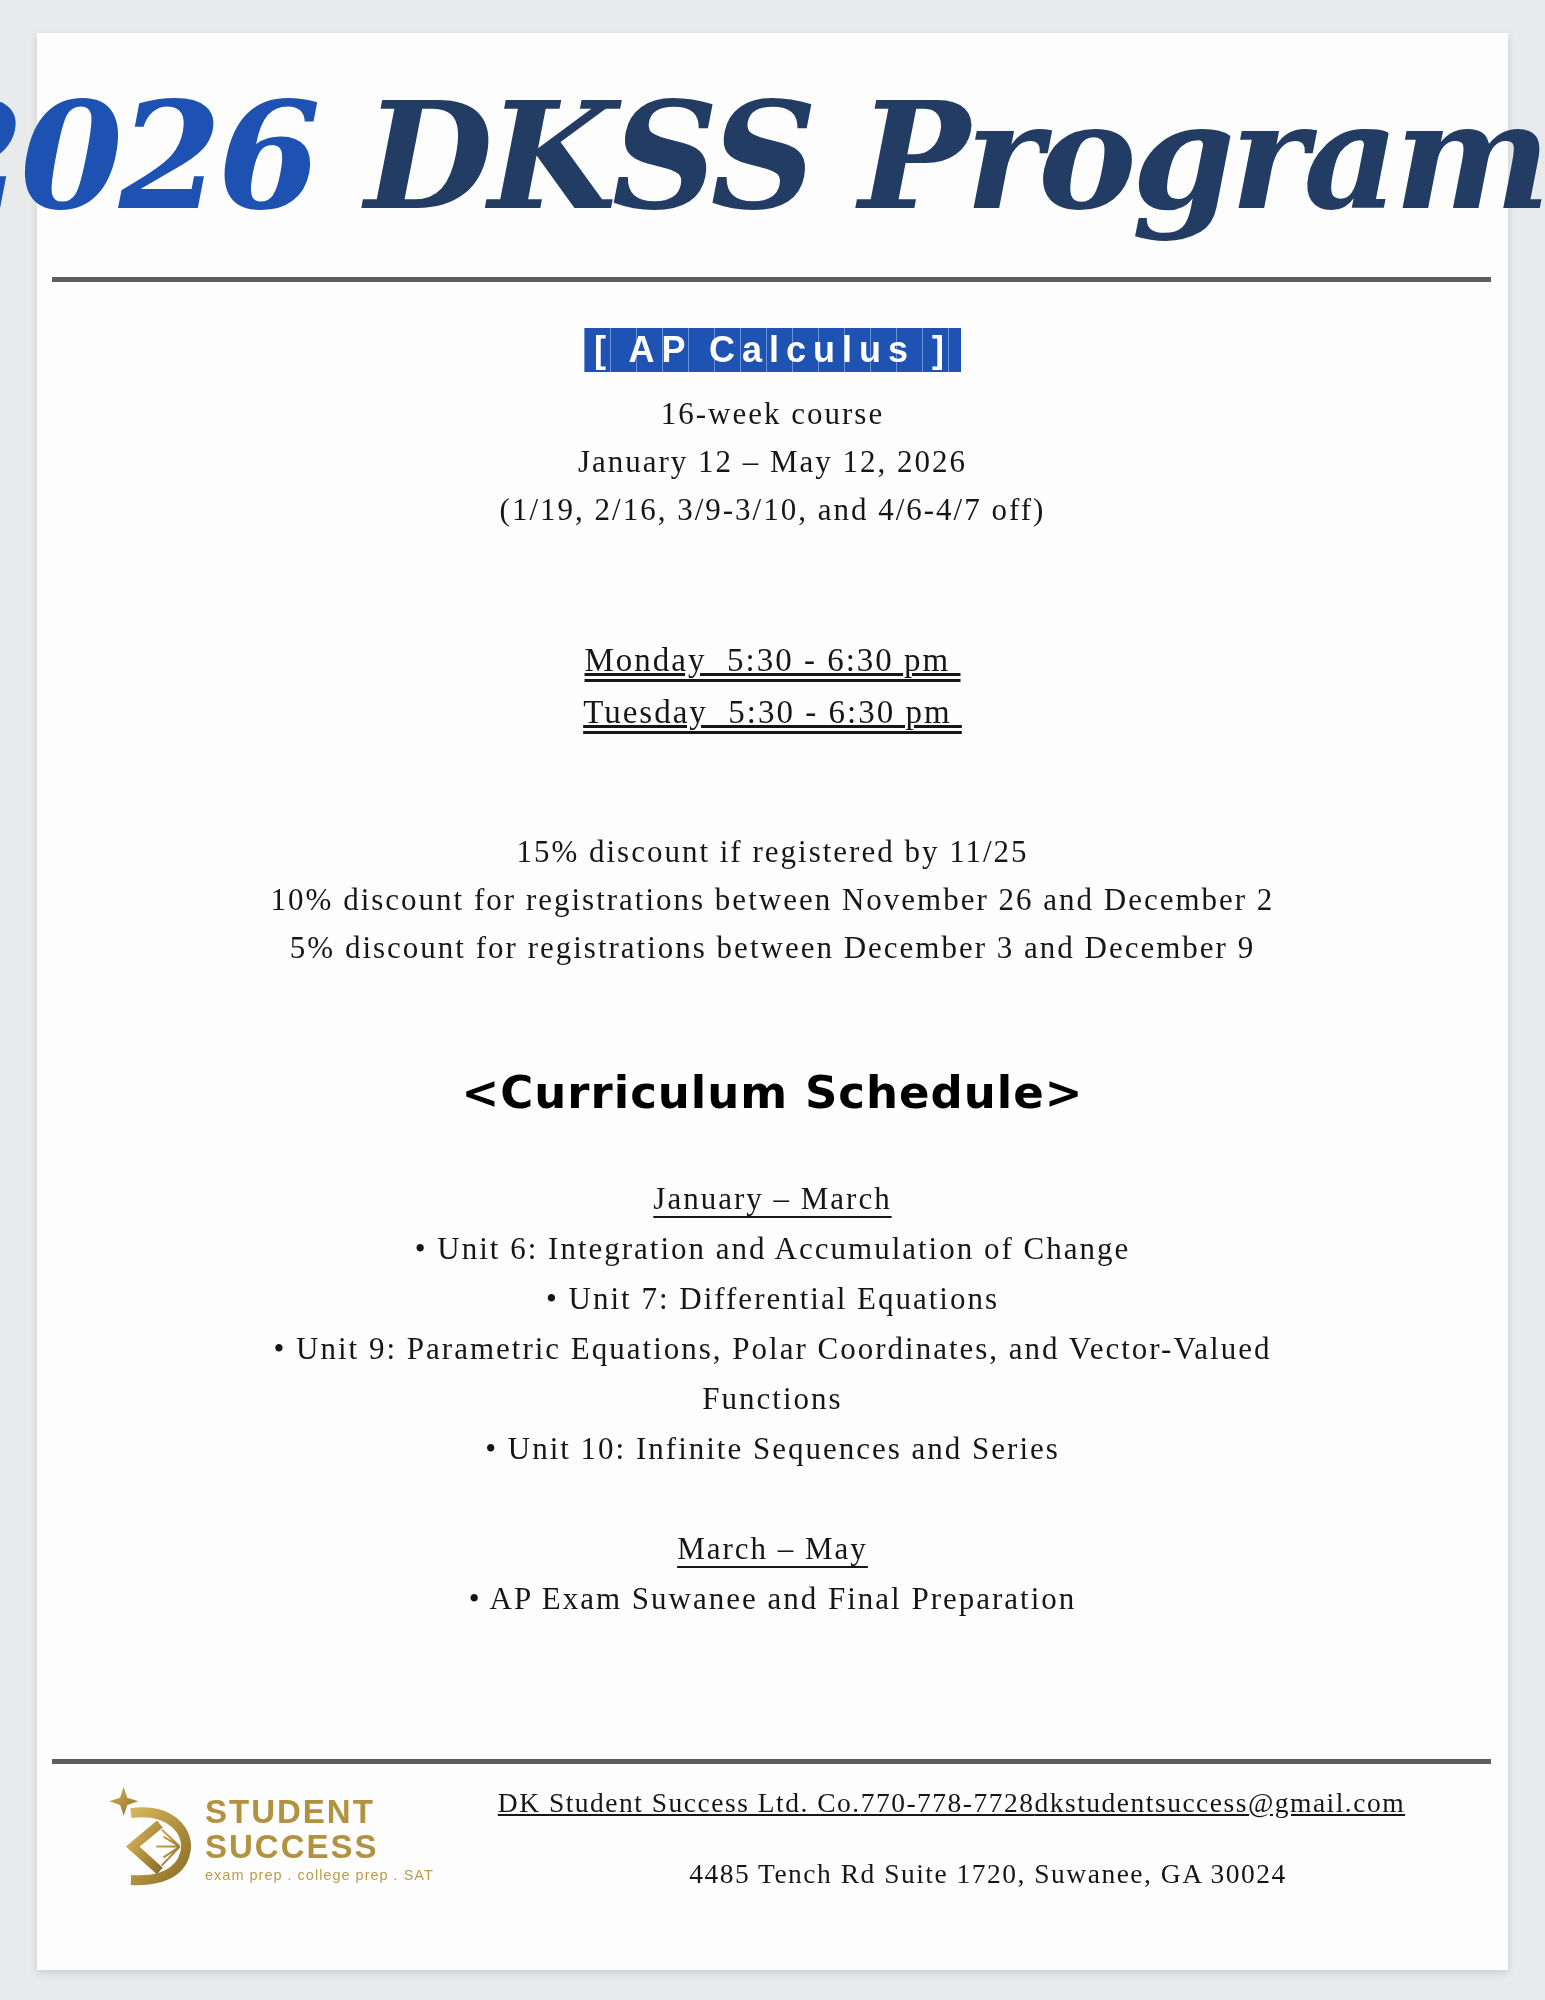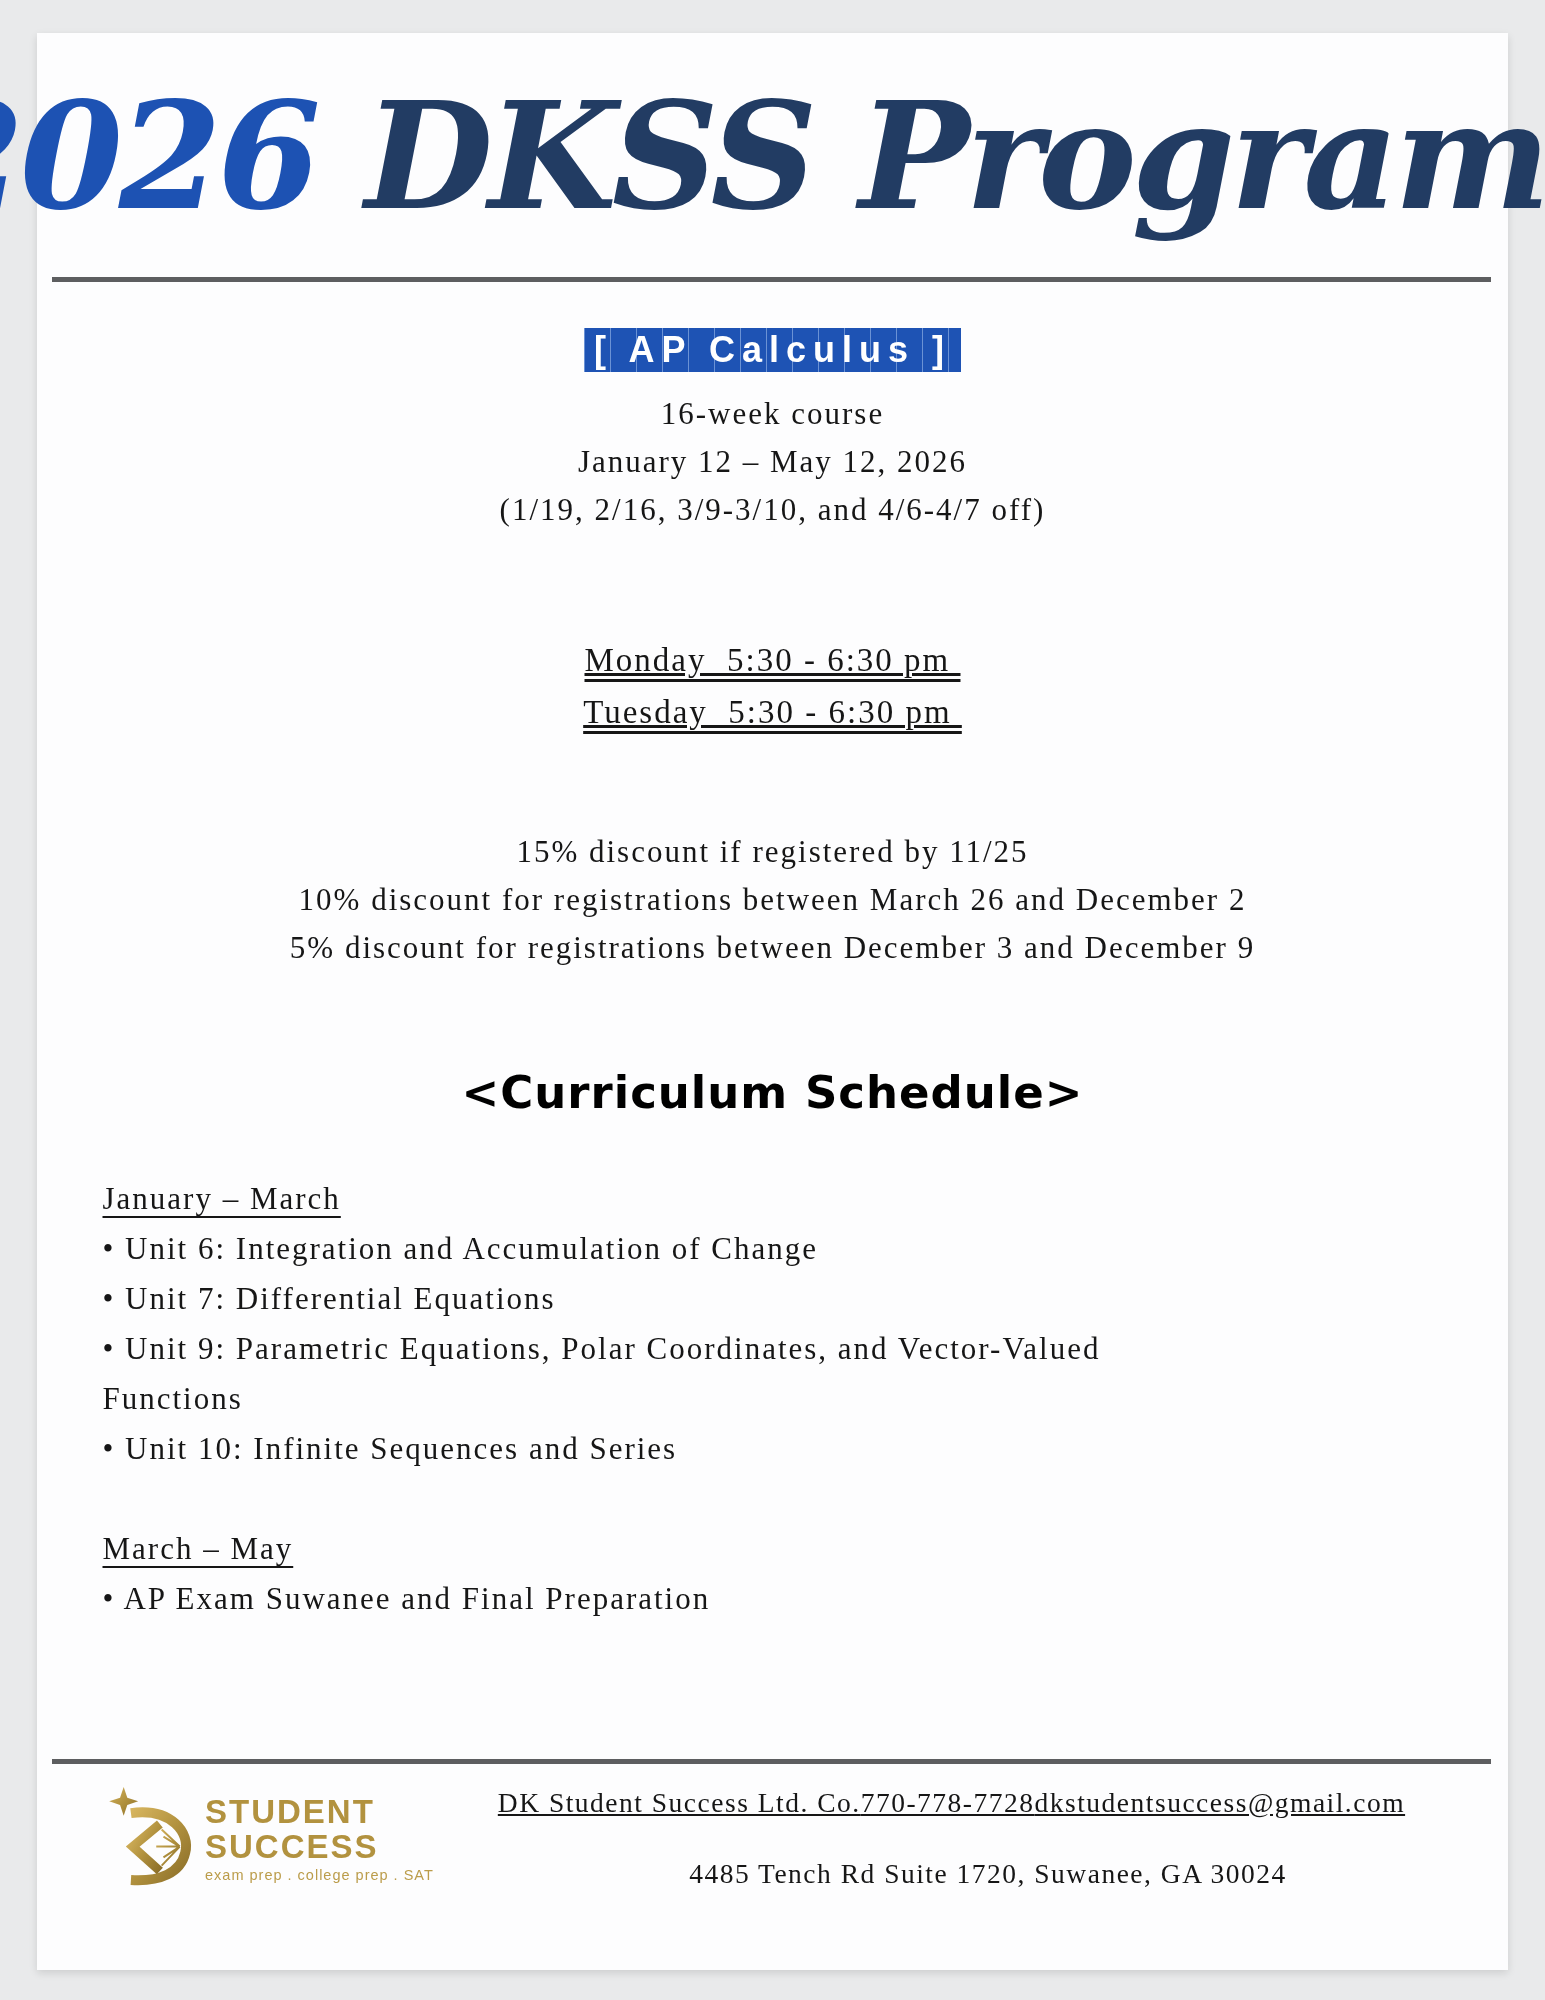"10% discount for registrations between" div { text: March -> November }
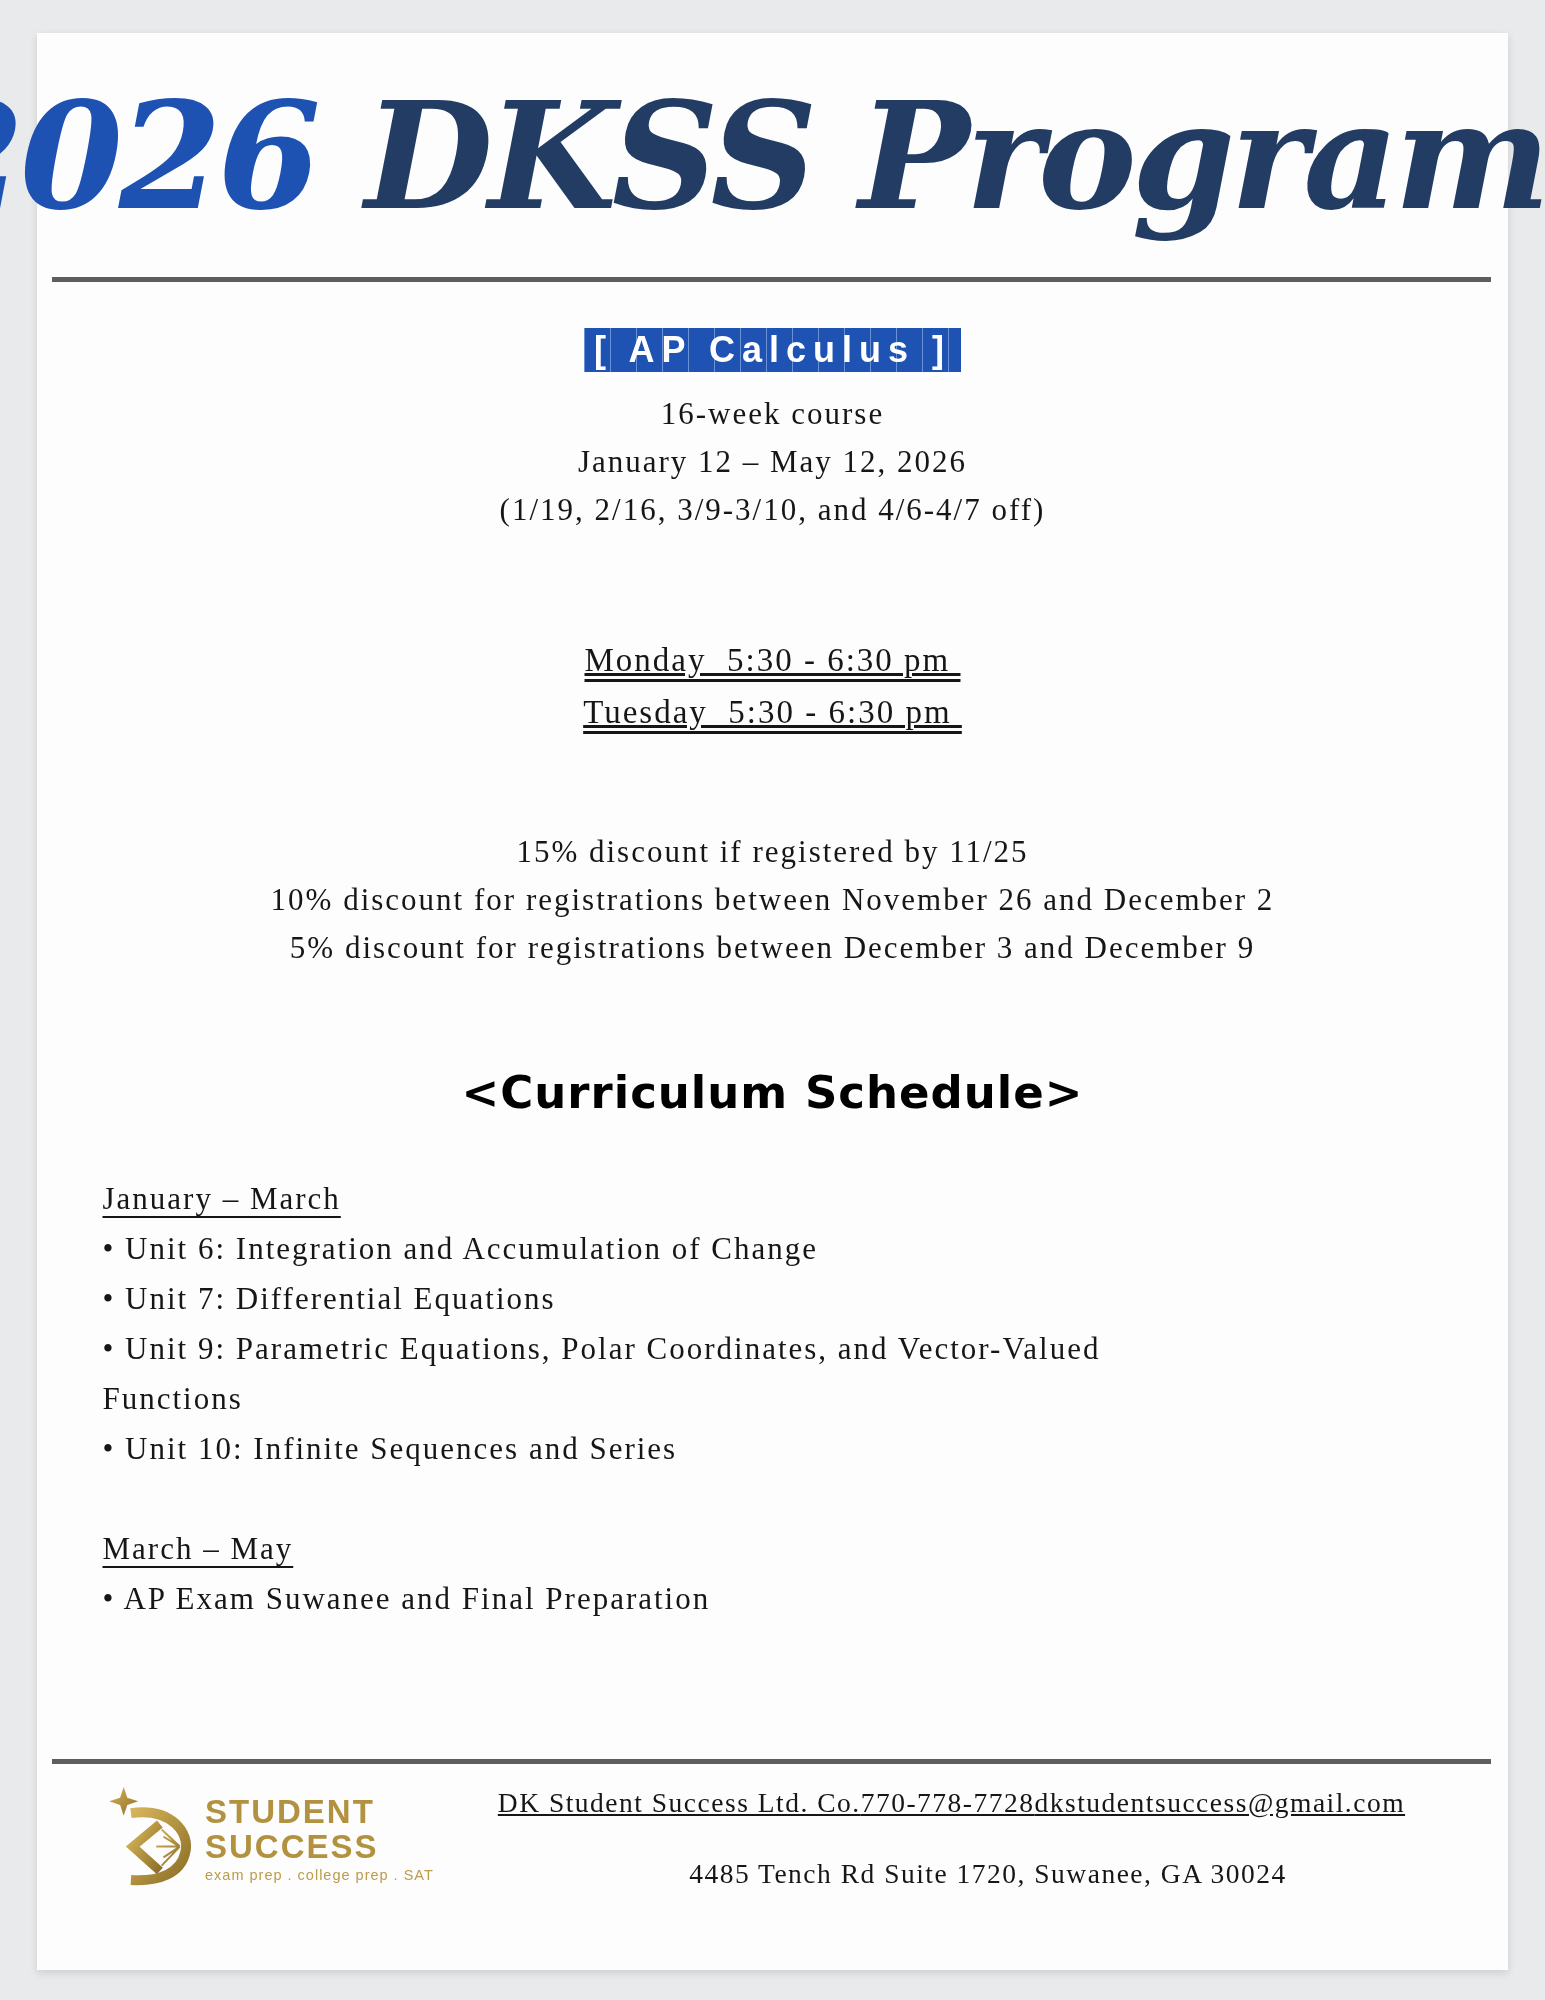"January – March" .curriculum { text-align: none -> center }
